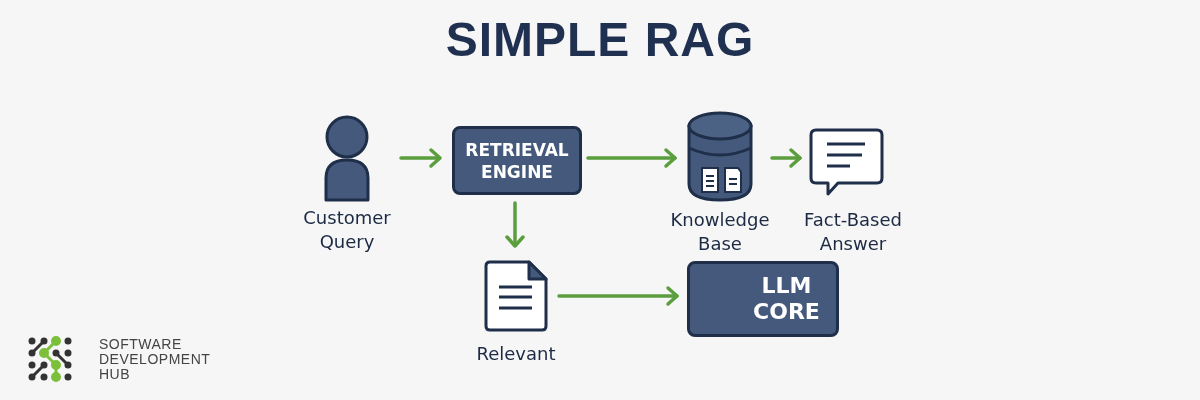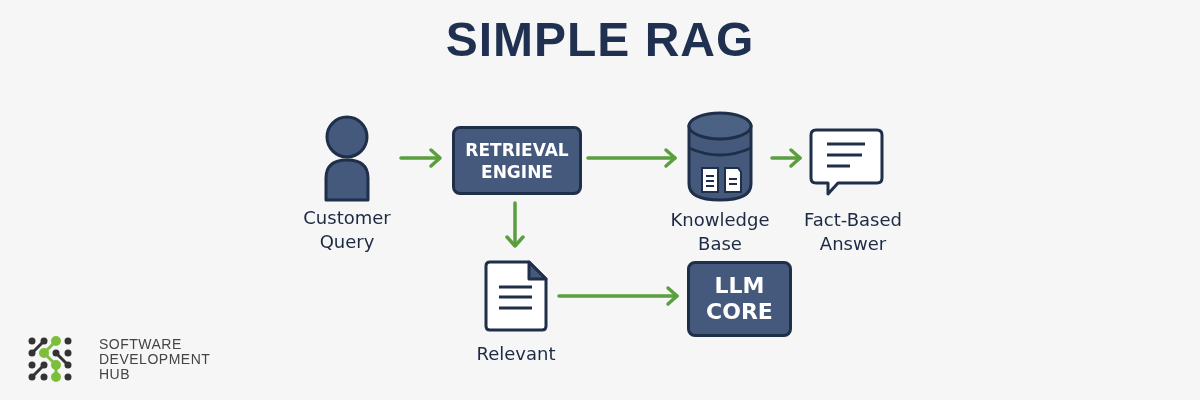"LLM" div.box { padding-left: none -> 47px }
